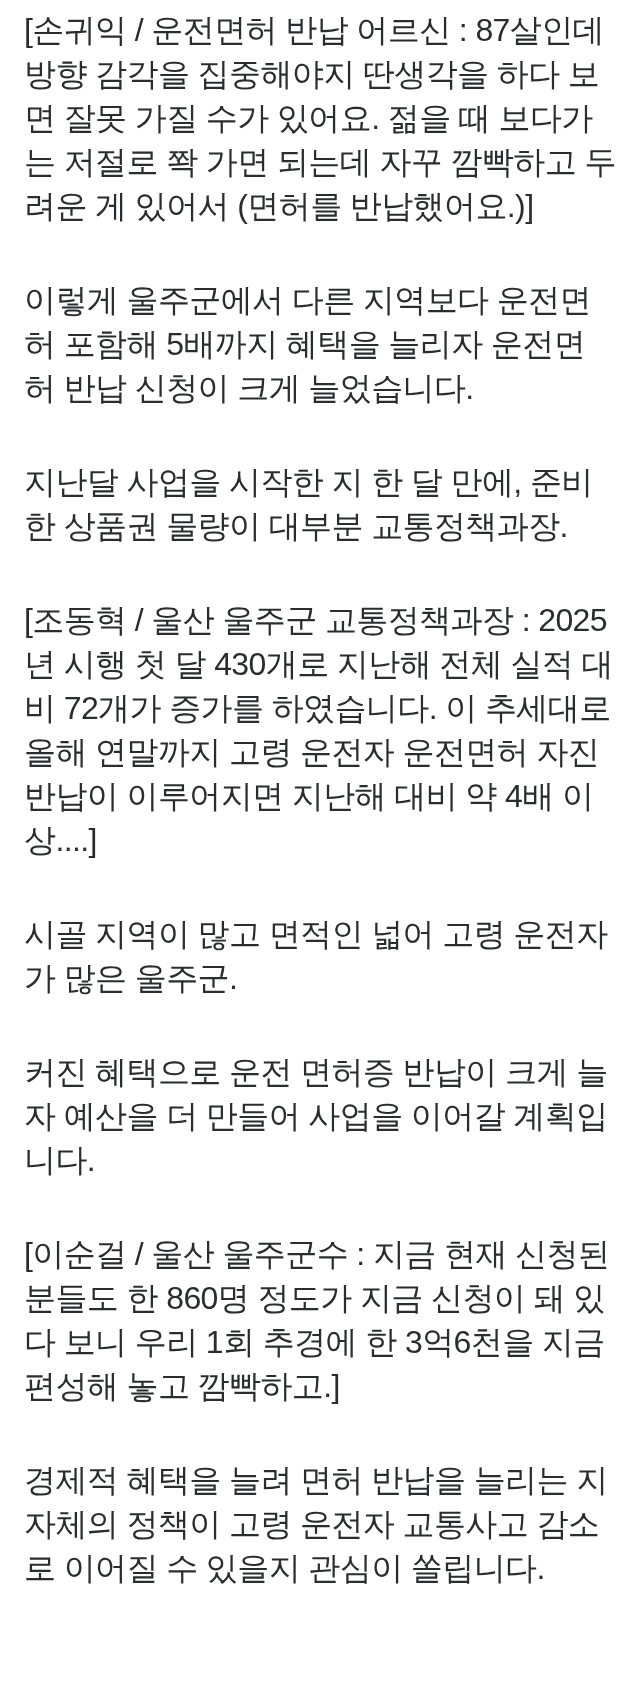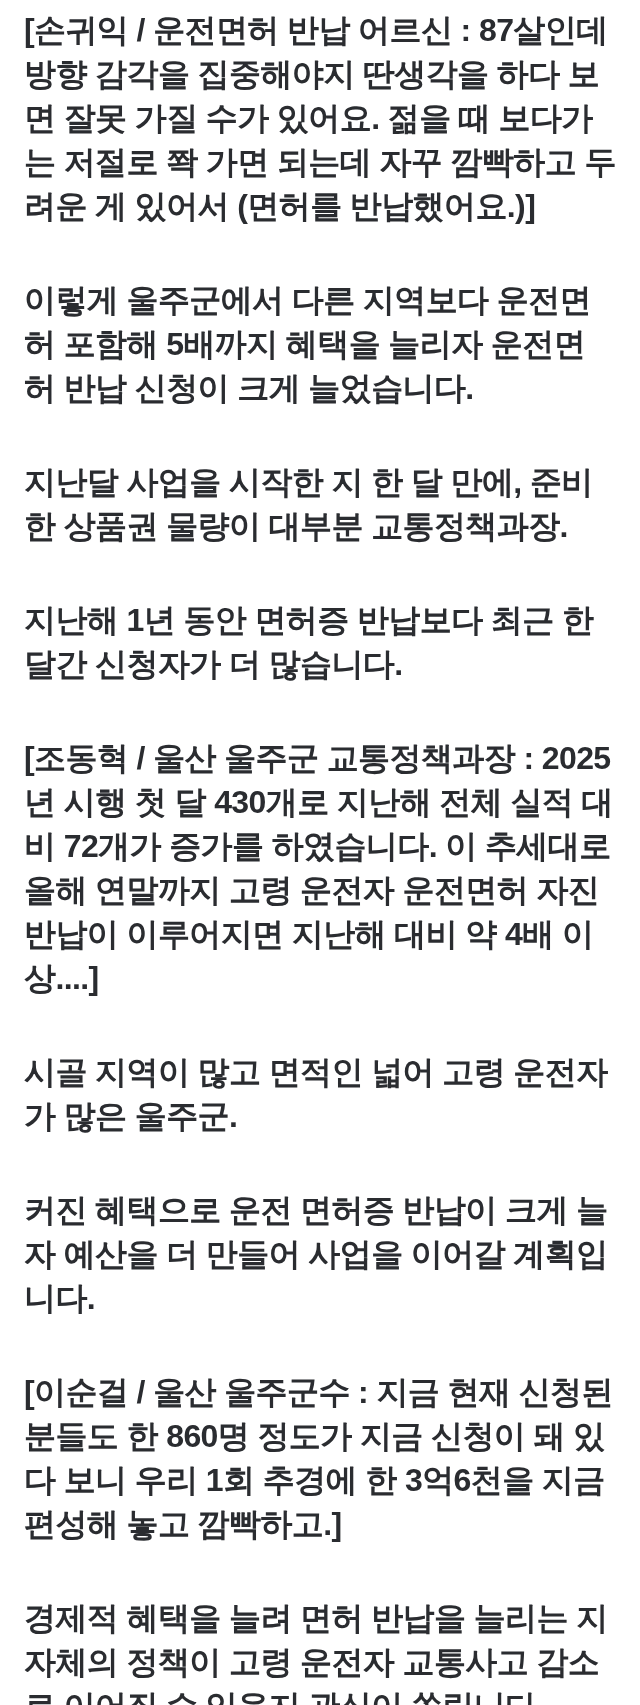"[손귀익 / 운전면허 반납 어르신" .article-body p { font-weight: bold -> none }
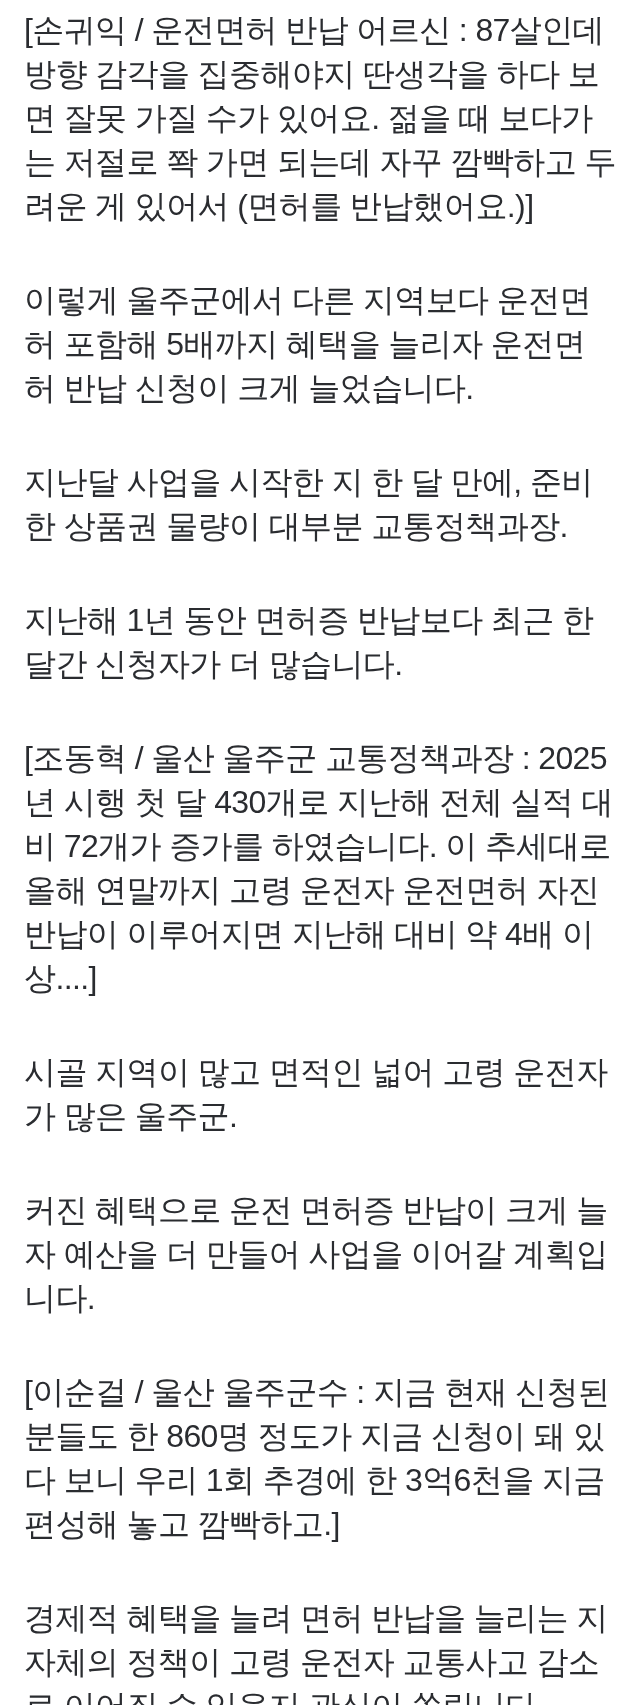"지난해 1년 동안 면허증 반납보다" p { html: <p>지난해 1년 동안 면허증 반납보다 최근 한 달간 신청자가 더 많습니다.</p> -> none }
